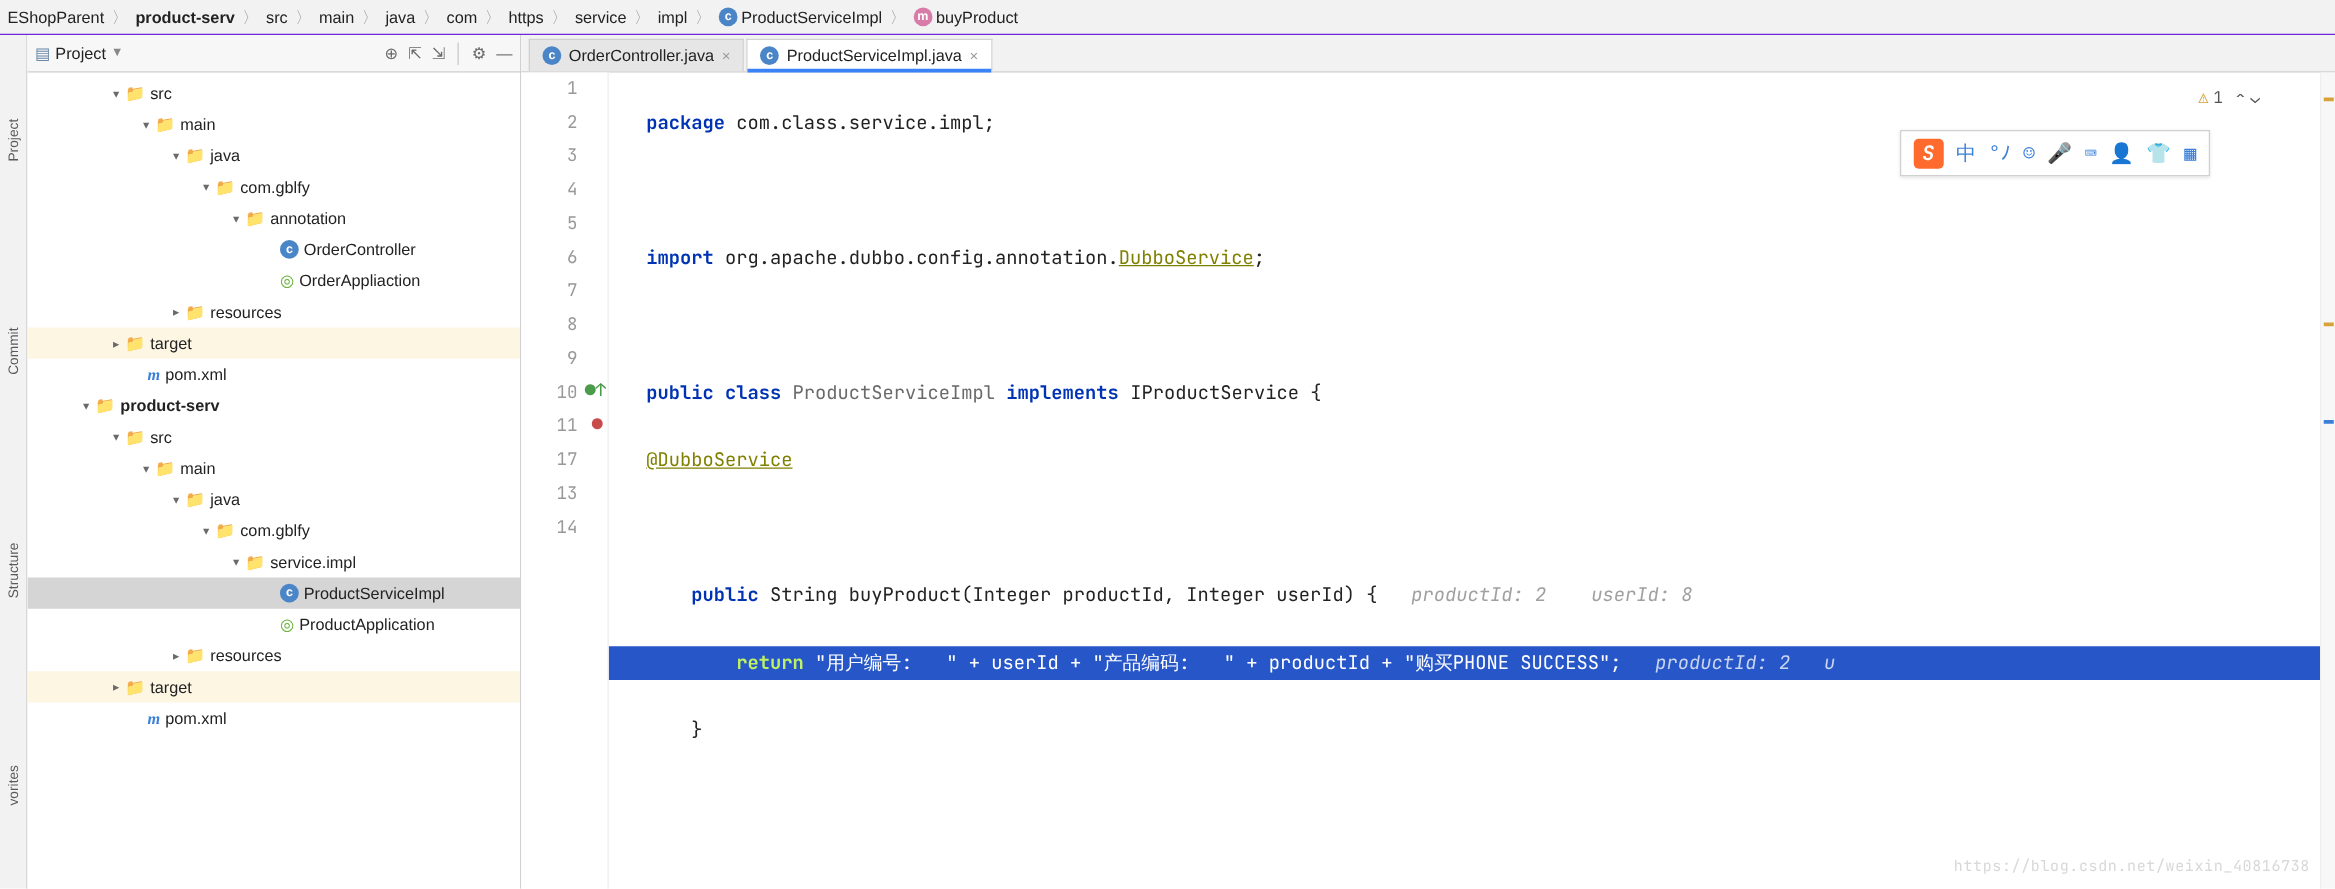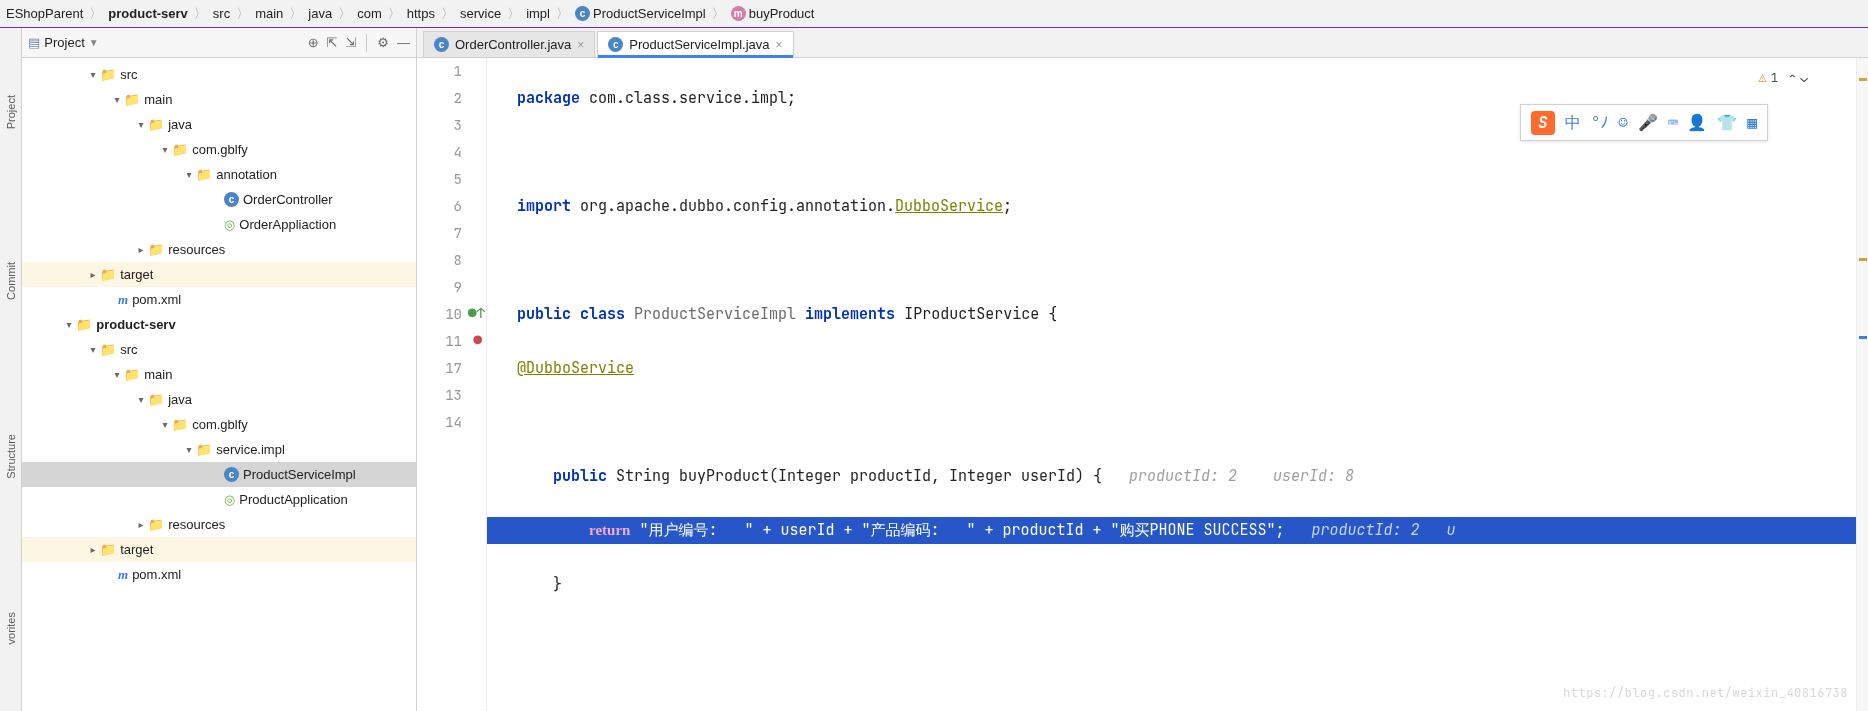"return" .line.hl .kw { color: #f9a8d4 -> #bef264; font-family: Liberation Serif, serif -> none }
